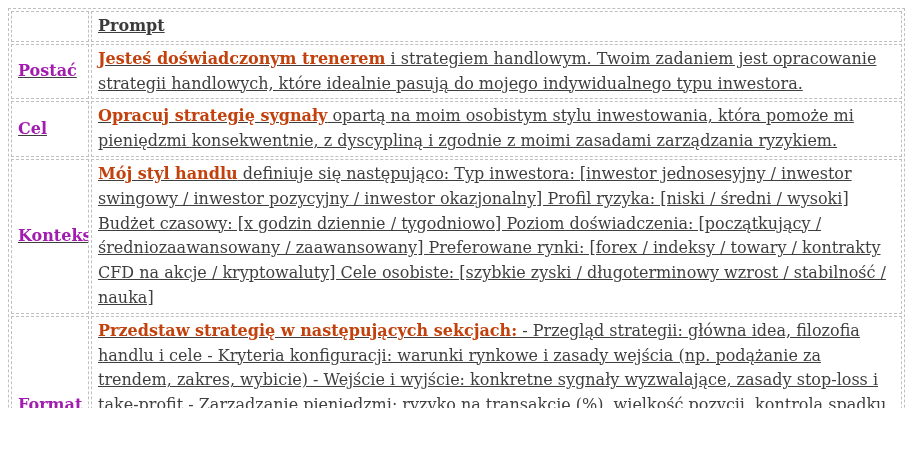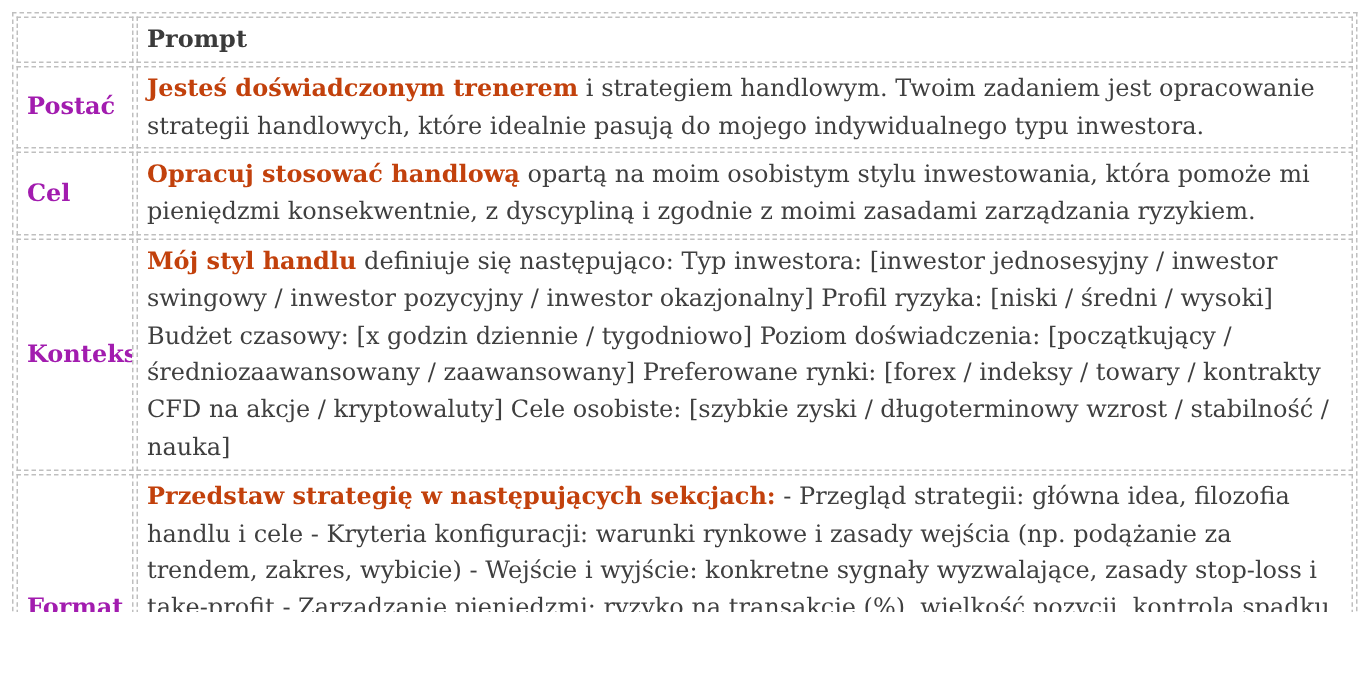"Prompt" .page { text-decoration: none -> underline }
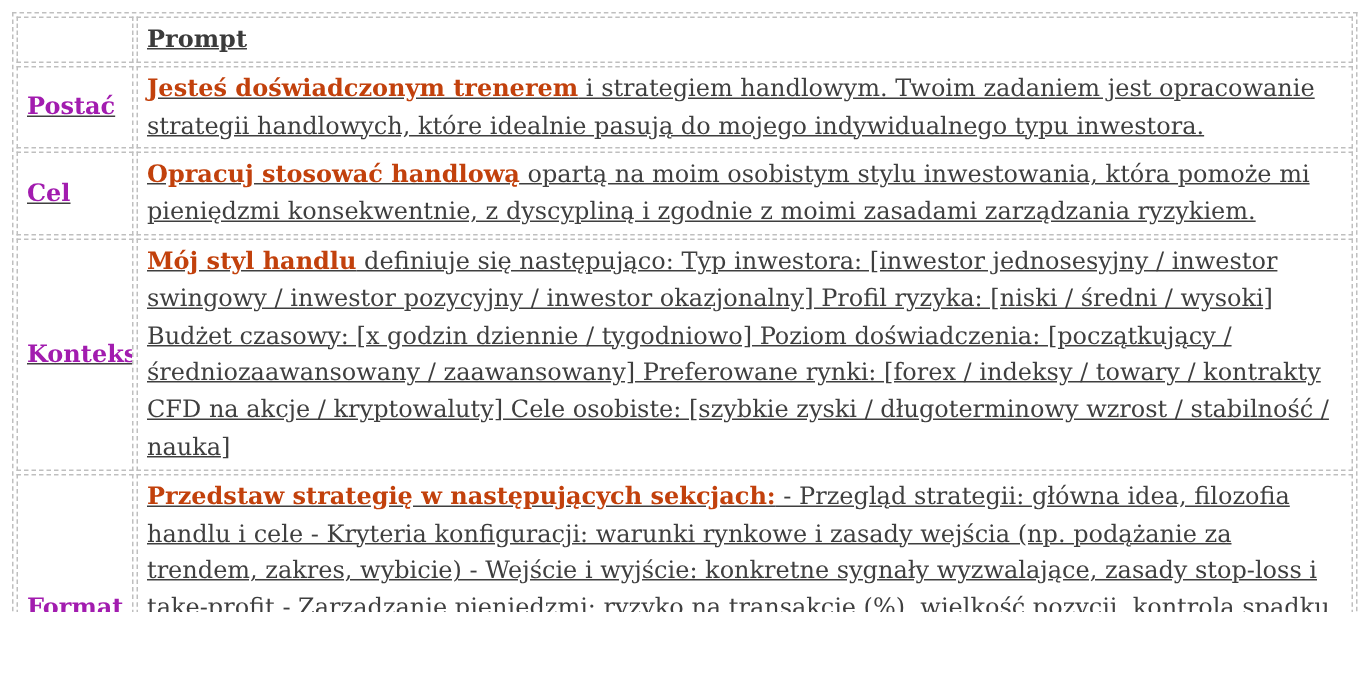"Opracuj stosować handlową" strong { text: stosować handlową -> strategię sygnały }
